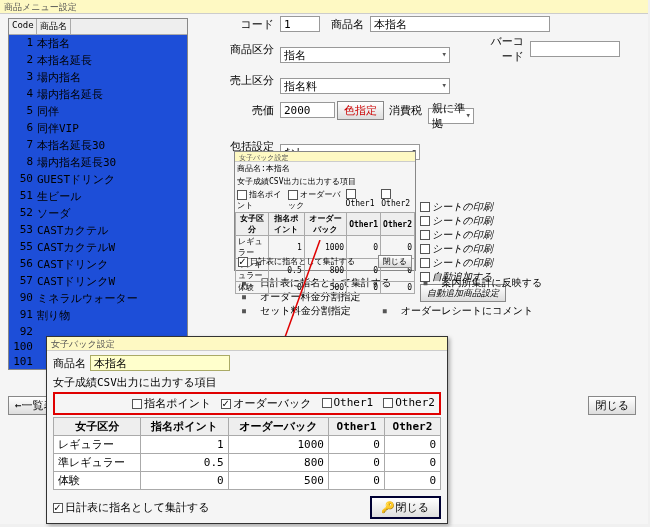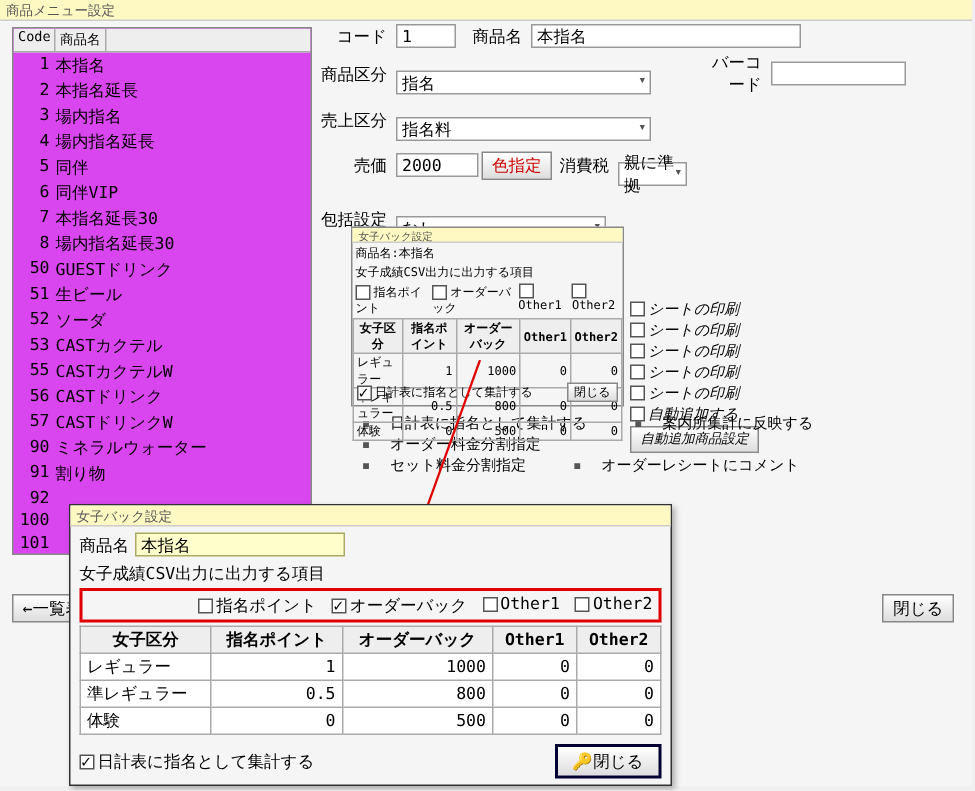"Code" .left-list { background: #d946ef -> #1d4ed8; width: 200px -> 180px }
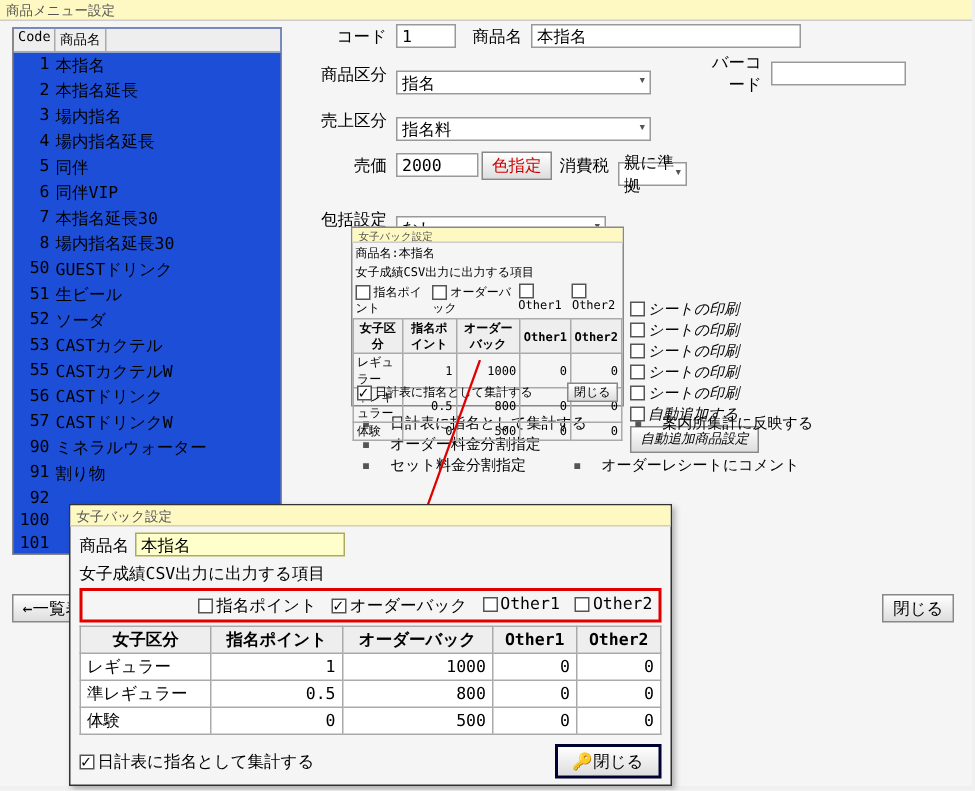"コード" .form-area { left: 204px -> 220px }
